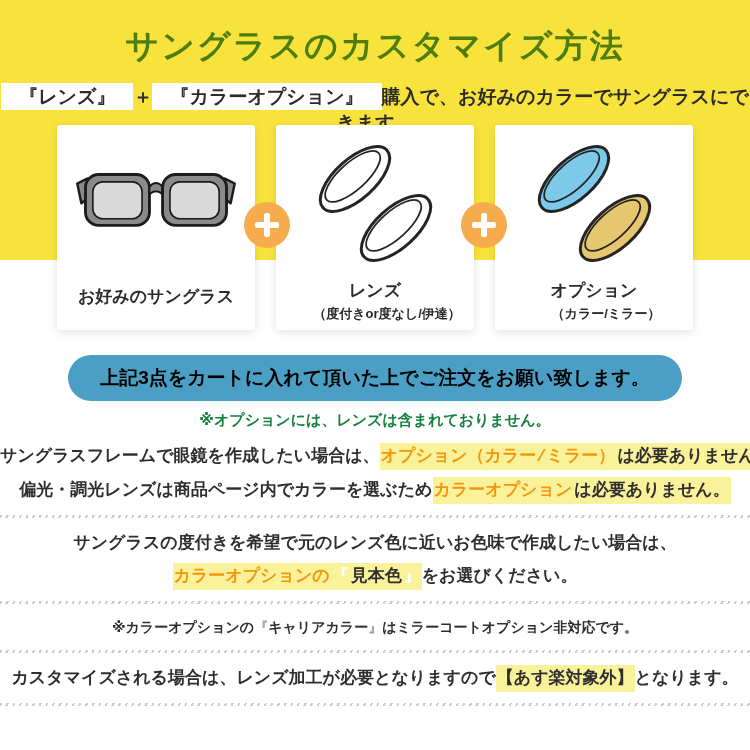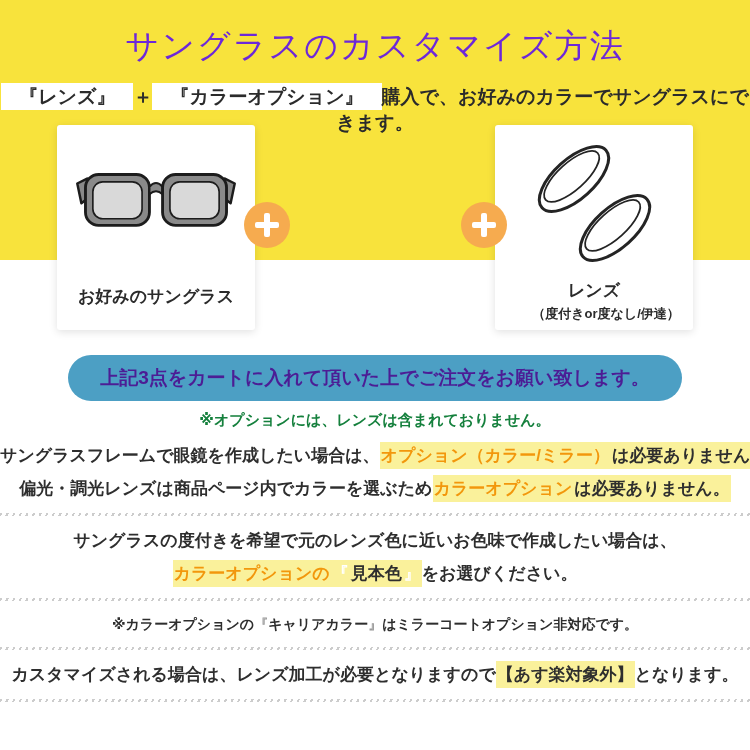"サングラスのカスタマイズ方法" .title { color: #6d28d9 -> #4d7c0f; font-weight: normal -> bold }
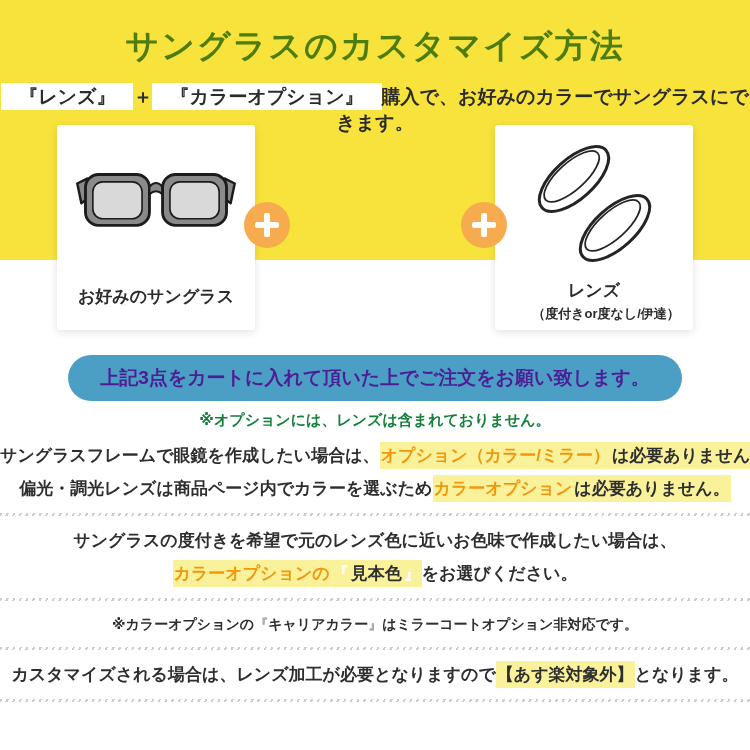"オプション" div.card { html: none -> <div> <div> <svg> <g> <ellipse></ellipse> <ellipse></ellipse> </g> <g> <ellipse></ellipse> <ellipse></ellipse> </g> </svg> </div> <div>オプション</div> <div>（カラー/ミラー）</div> </div> }
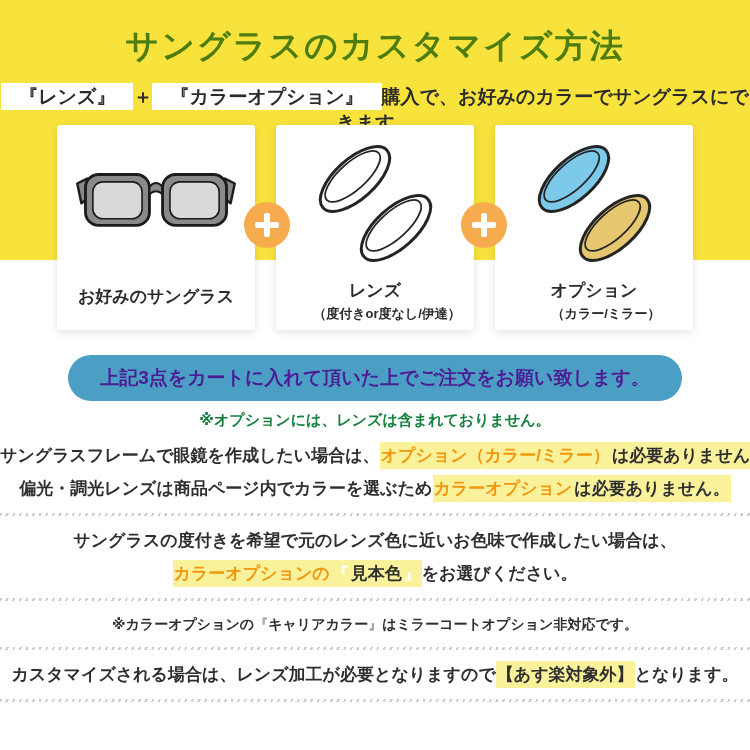"上記3点をカートに入れて頂いた上でご注文をお願い致します。" .banner { color: #4c1d95 -> #000000 }
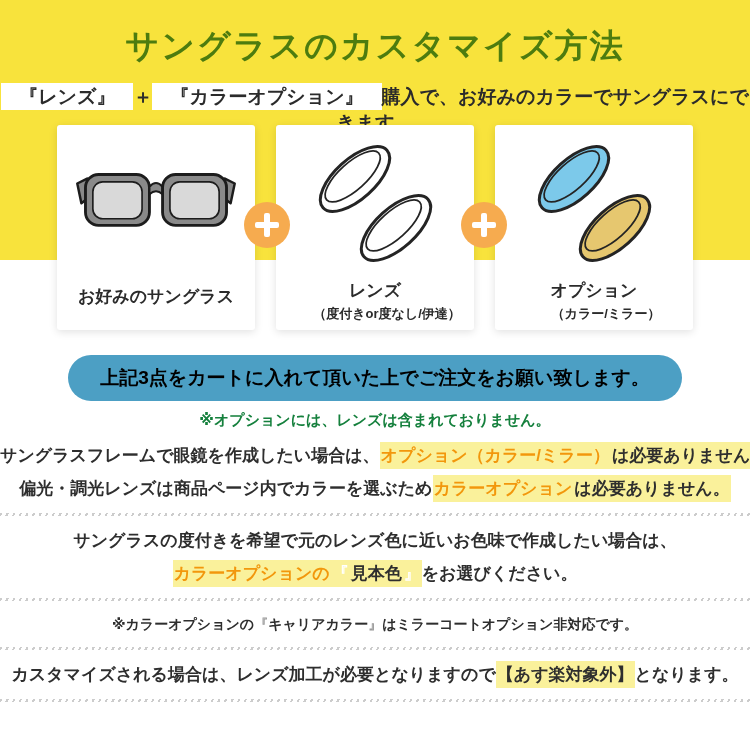"オプション（カラー/ミラー）" .hl { font-family: none -> Liberation Mono, monospace }
